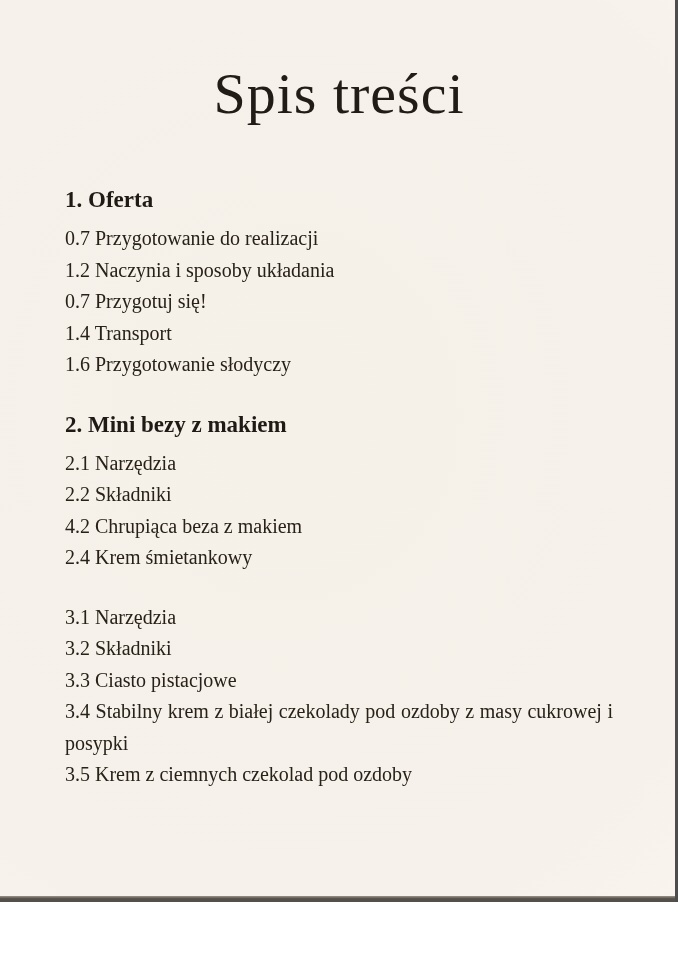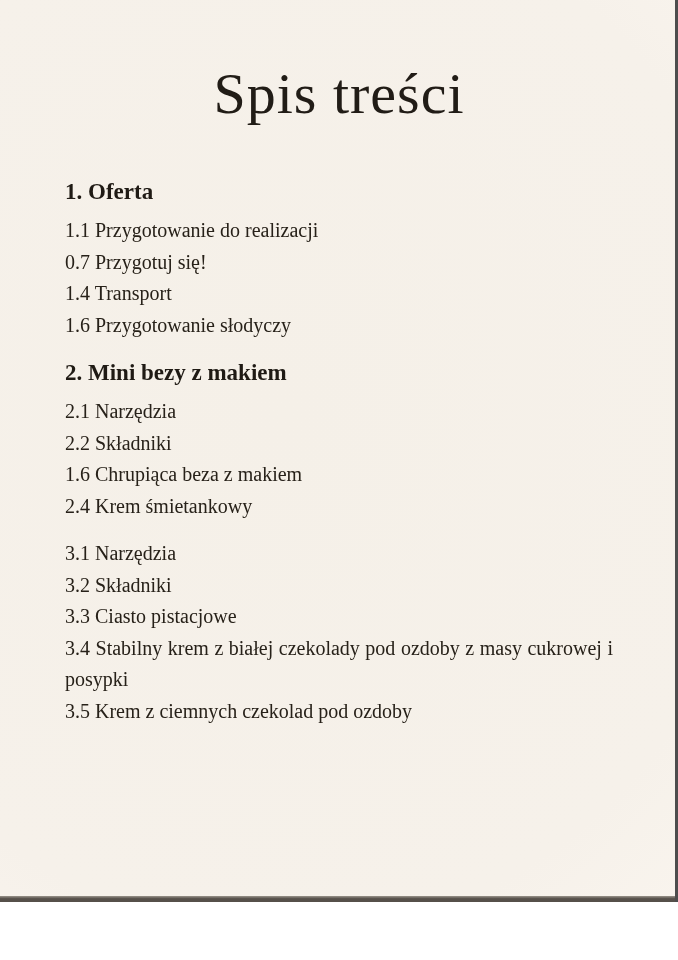"1. Oferta" .toc-section:first-child { margin-top: 8px -> 16px }
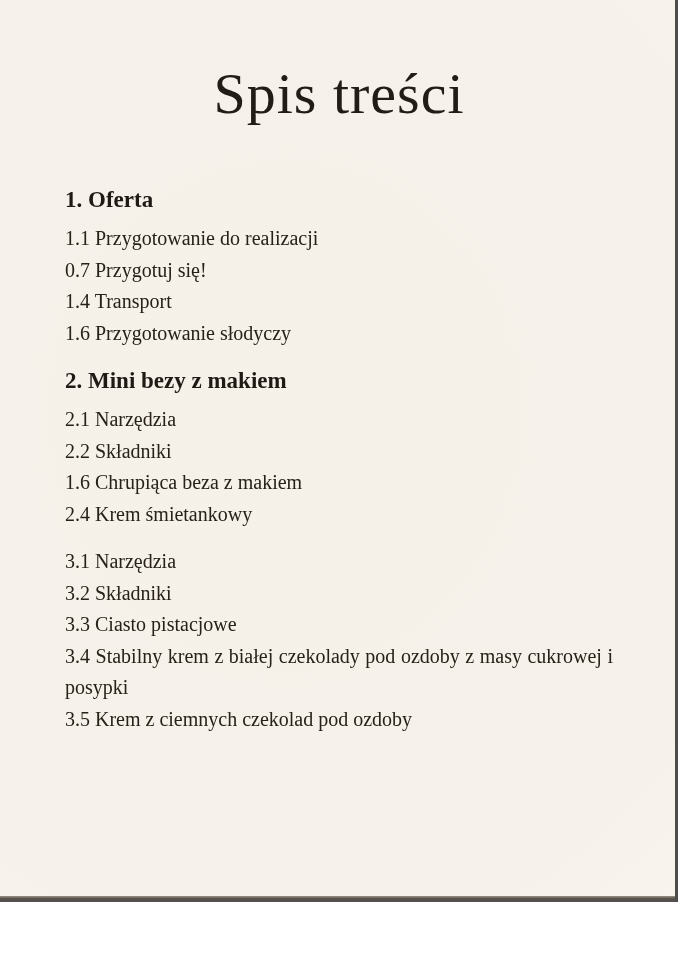"1.1 Przygotowanie do realizacji" p.toc-item { text: 1.1 -> 0.7 }
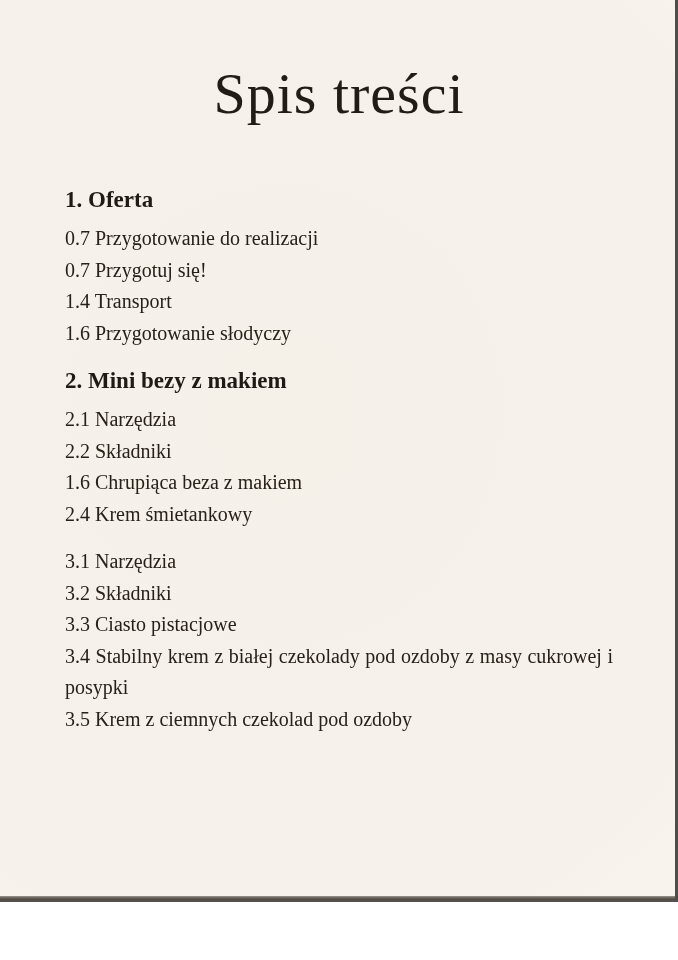"1.2 Naczynia i sposoby układania" p.toc-item { html: none -> <p>1.2 Naczynia i sposoby układania</p> }
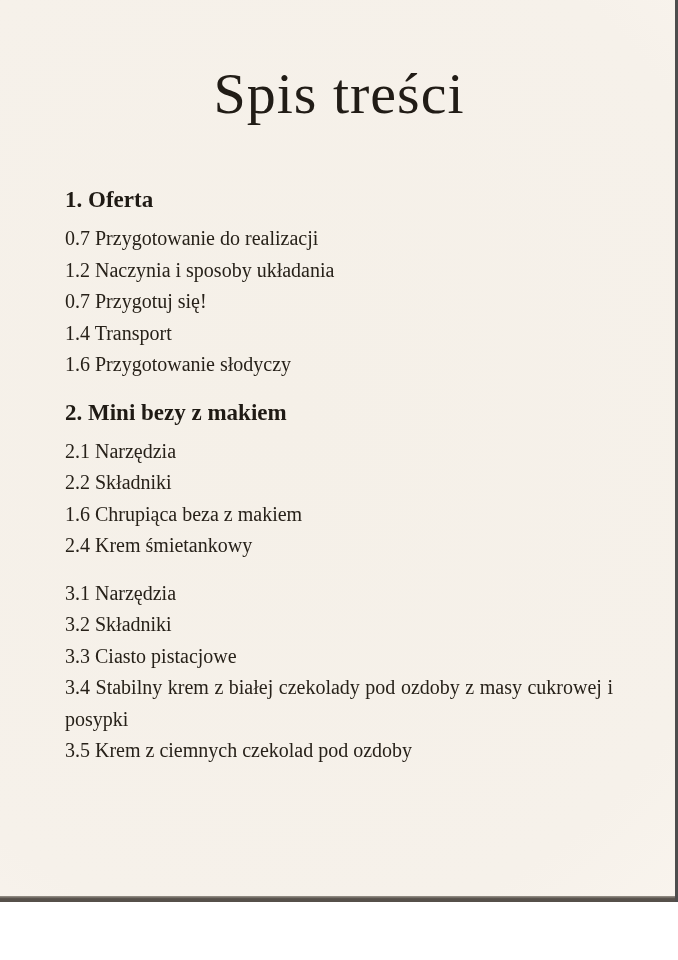"2. Mini bezy z makiem" .toc-section { margin-top: 16px -> 28px }
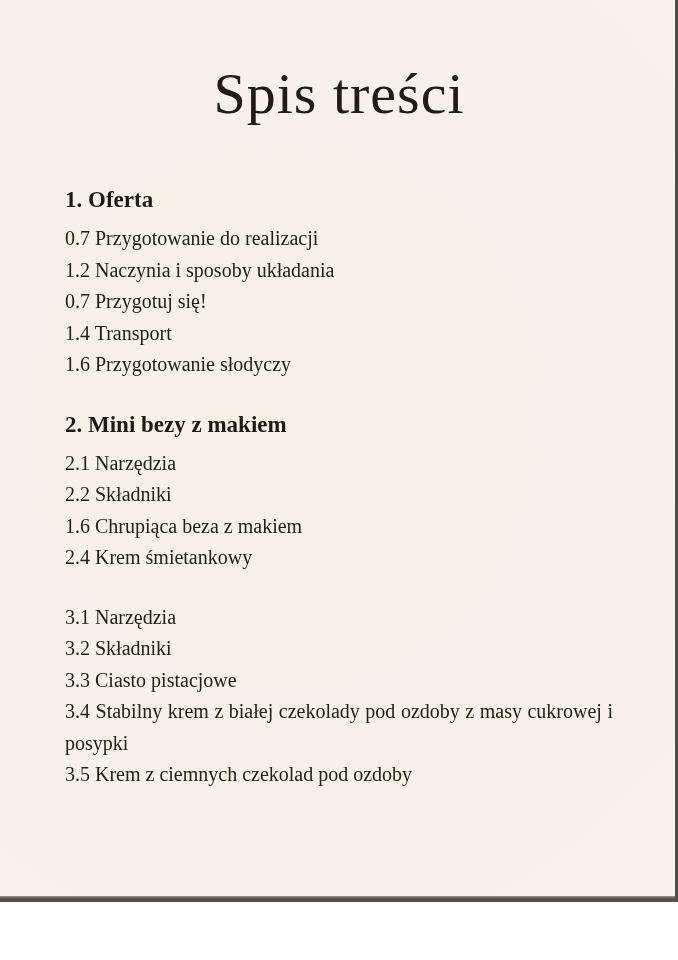"1.6 Chrupiąca beza z makiem" p.toc-item { text: 1.6 -> 4.2 }
